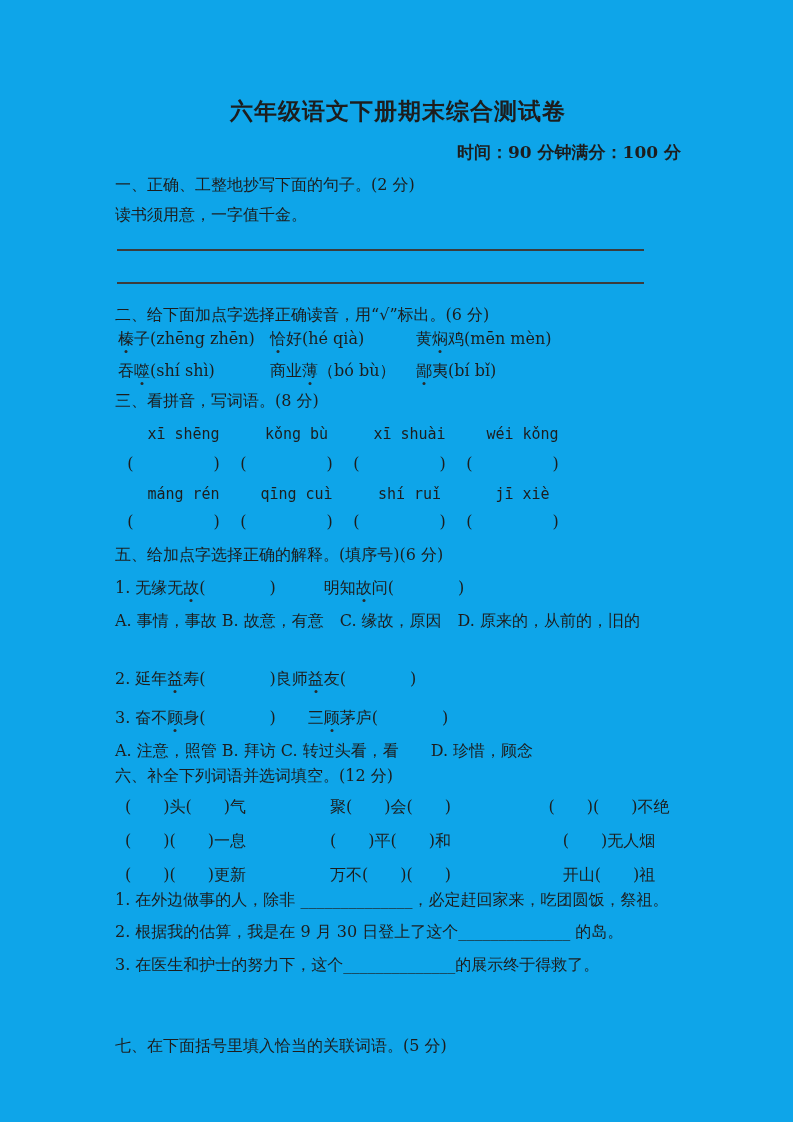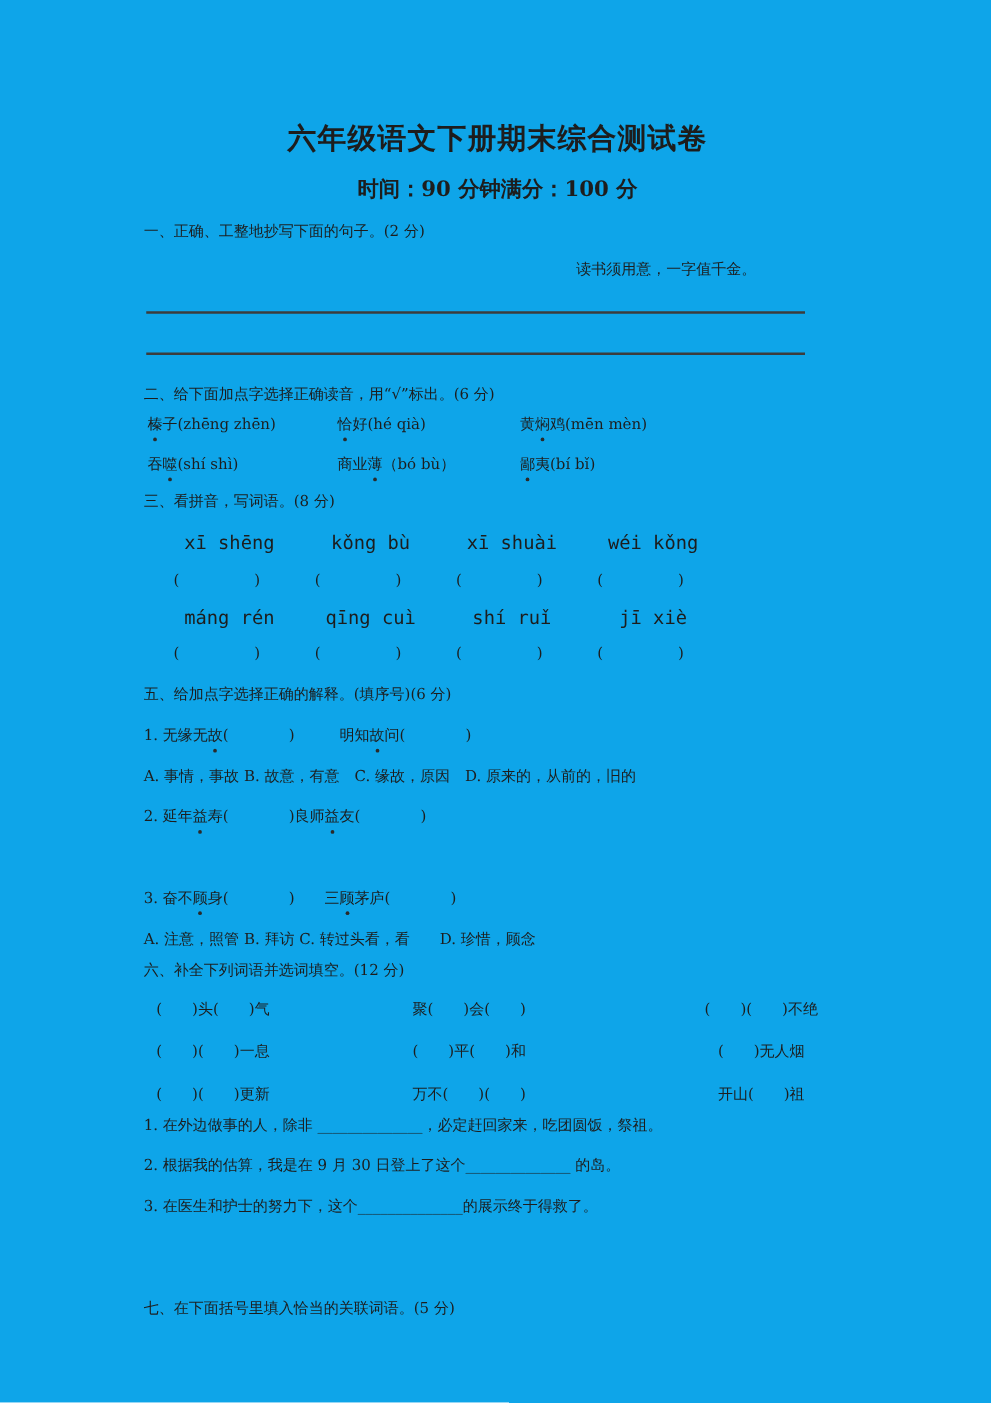"时间：90 分钟满分：100 分" .subtitle-row { text-align: center -> right }
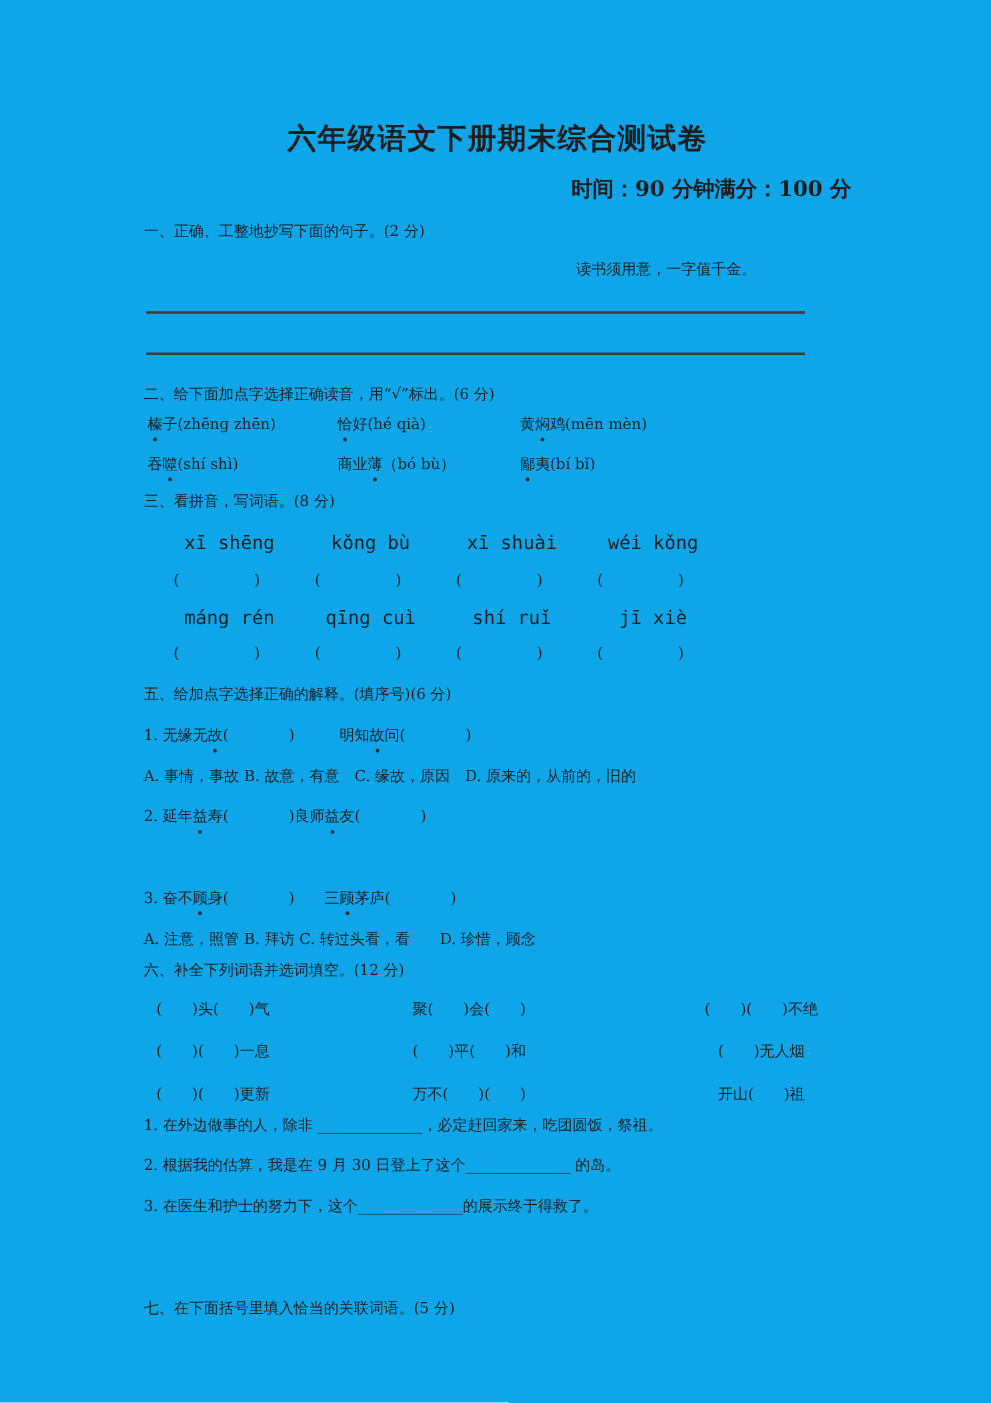"一、正确、工整地抄写下面的句子。(2 分)" .row { font-size: 12px -> 16px }
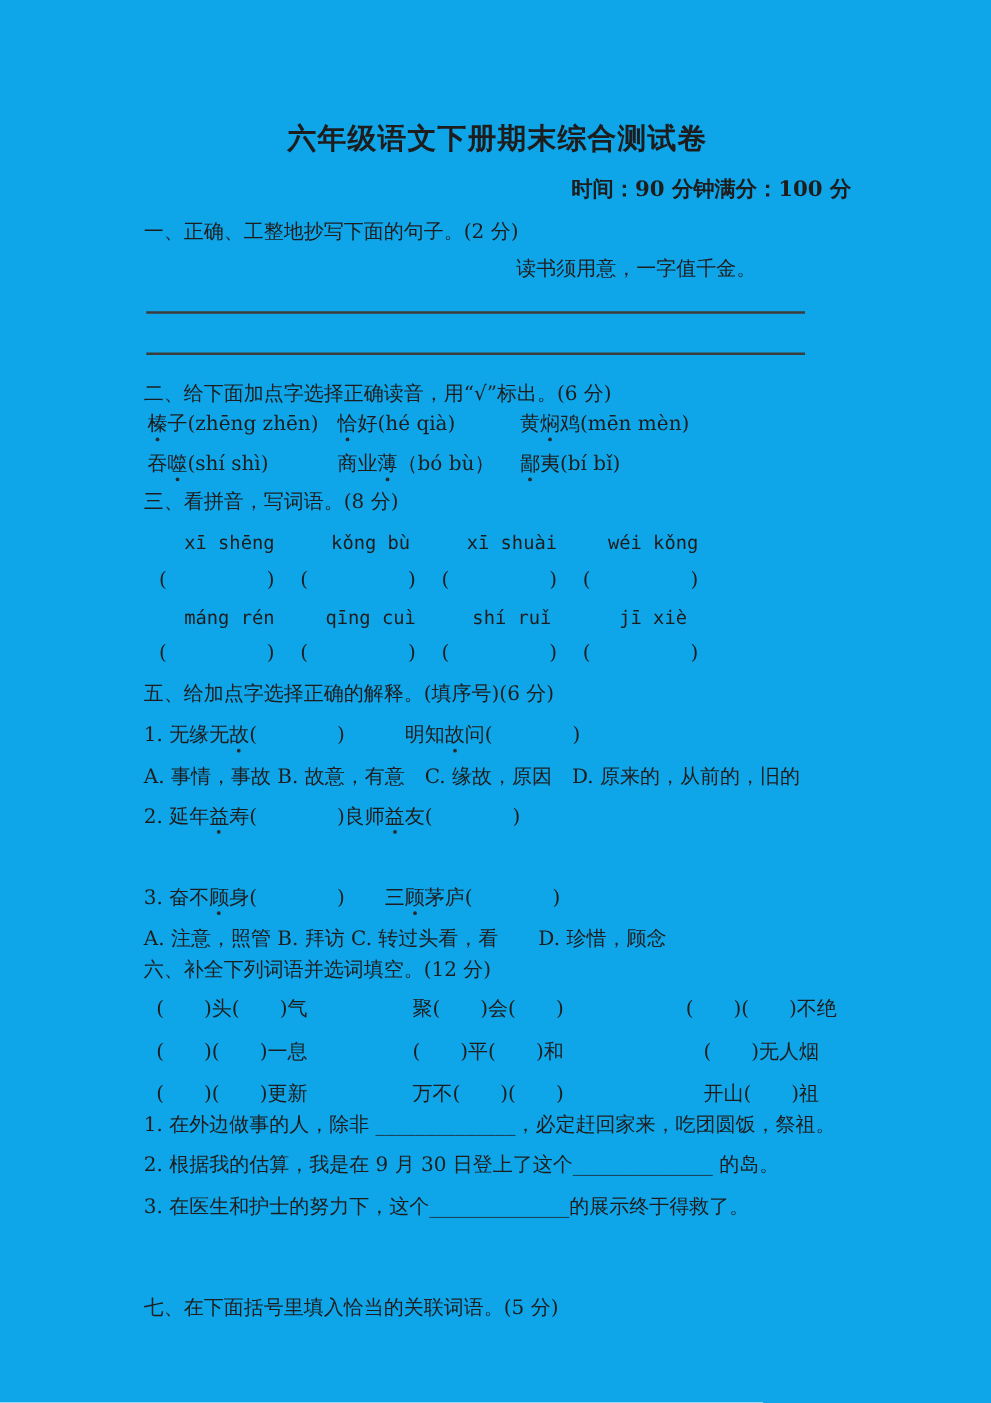"读书须用意，一字值千金。" .copy-sentence { text-align: right -> left }
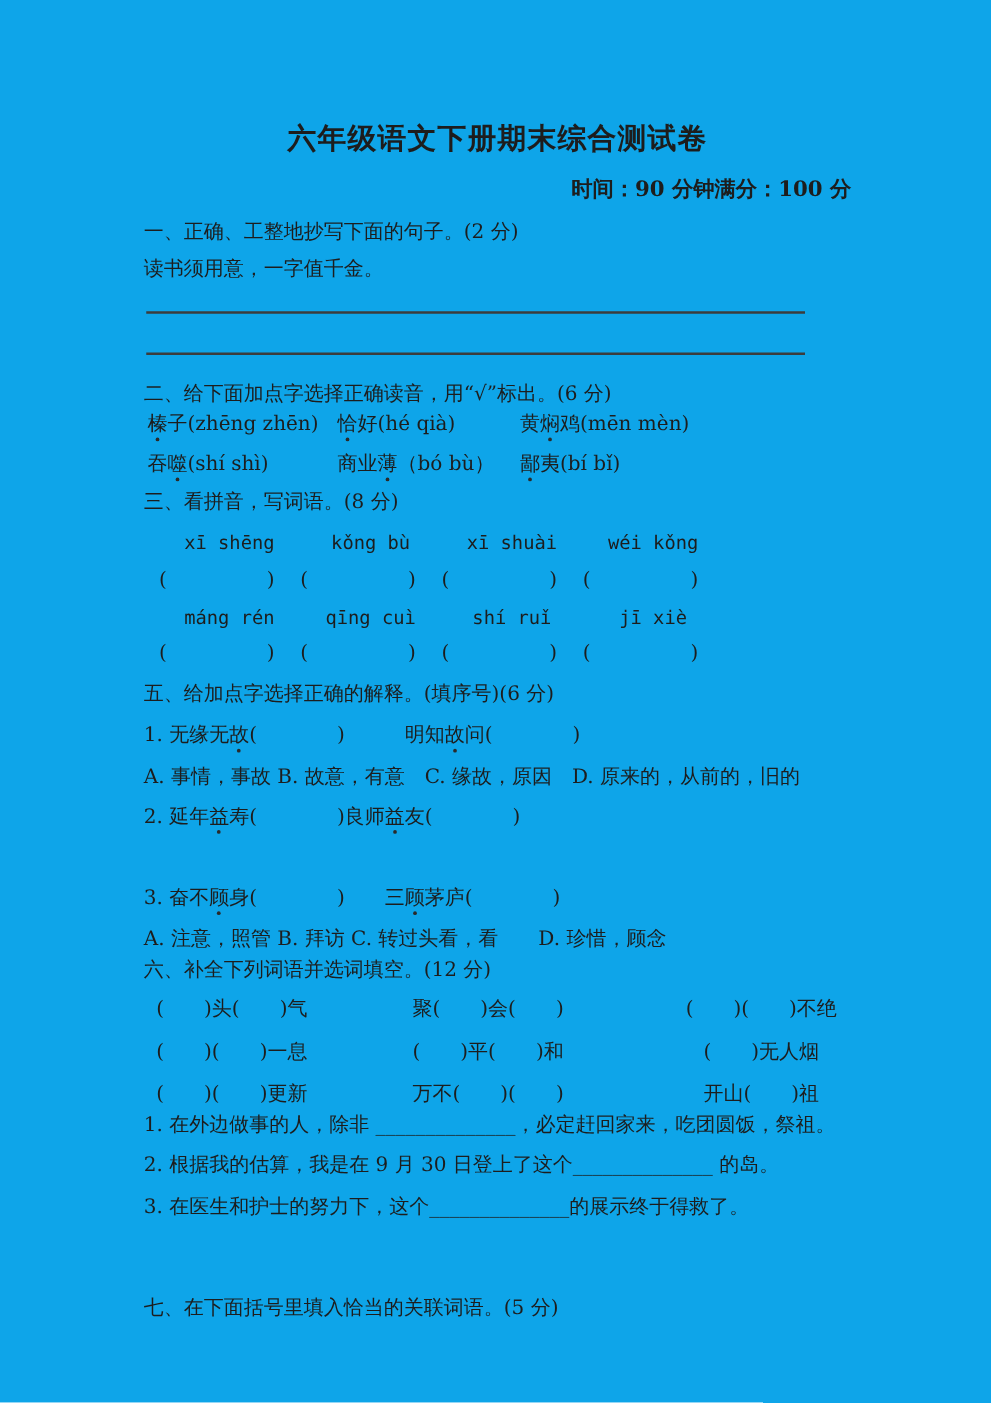"2. 延年益寿( )良师益友( )" div.row { top: 642px -> 668px }
